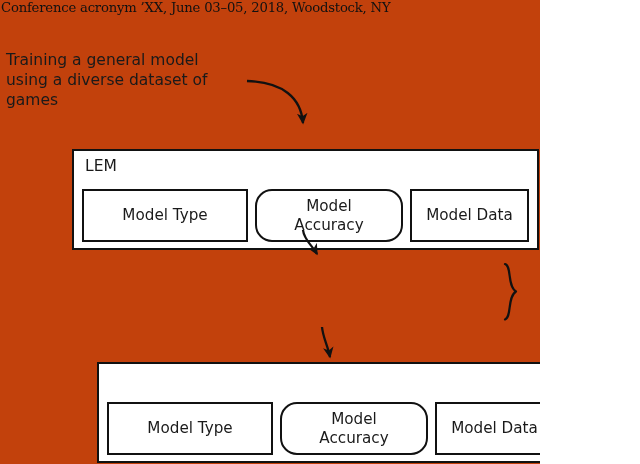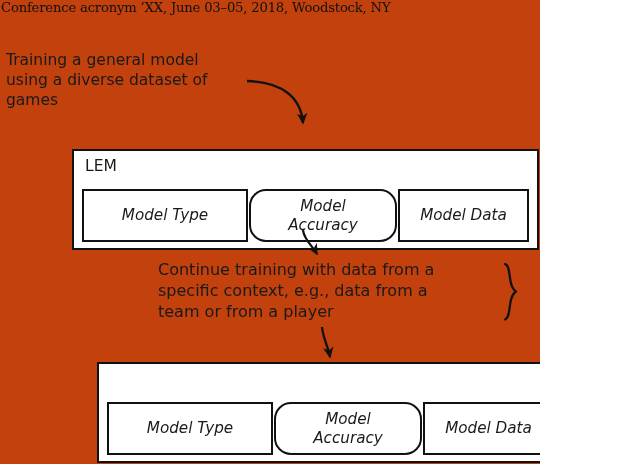"Model Type" .slot-row { font-style: italic -> none; gap: 1px -> 7px }
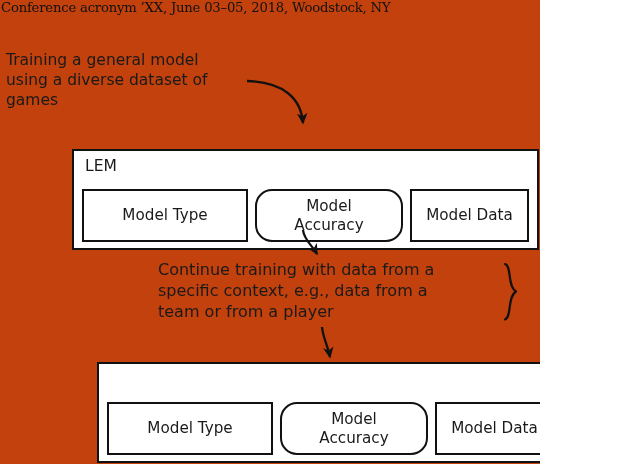"Continue training with data from" div.caption { html: <div>Continue training with data from a specific context, e.g., data from a team or from a player</div> -> none }
